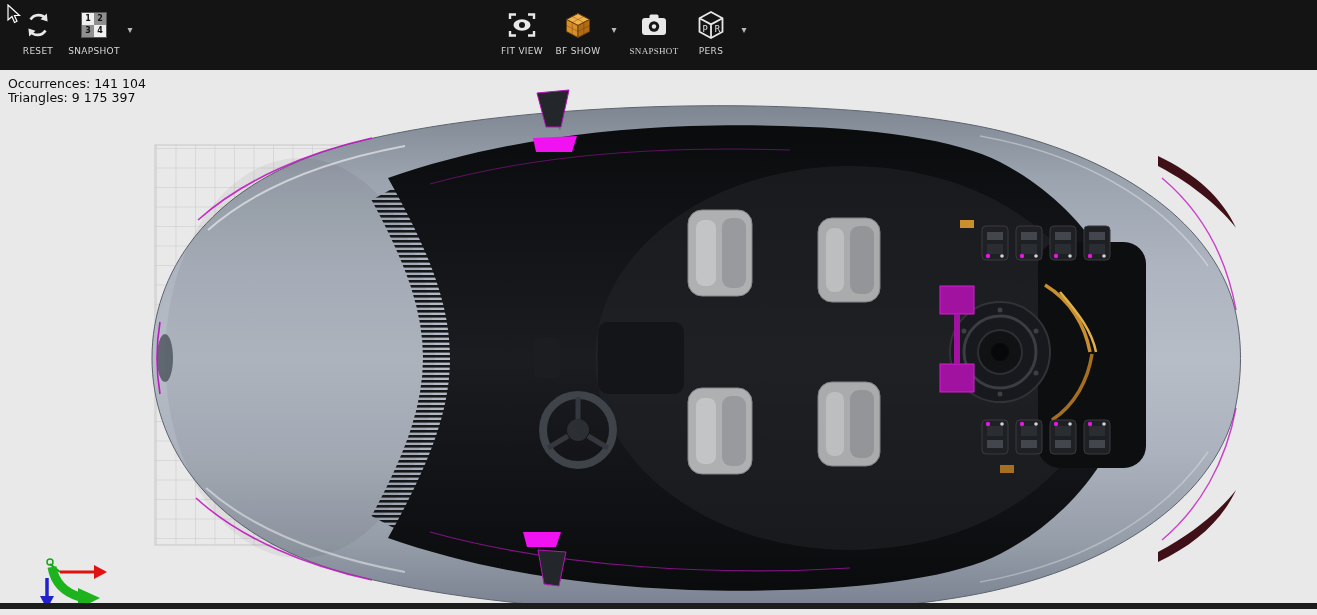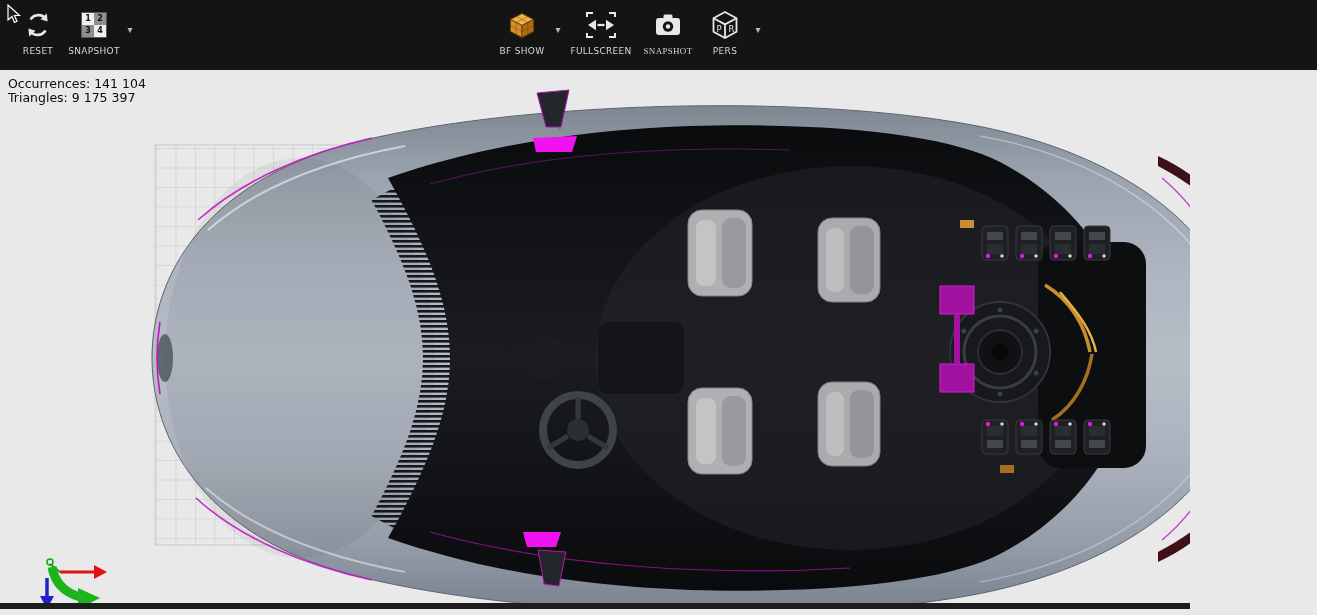"FIT VIEW" div.tb-btn { html: none -> <div> <div> <svg> <path></path> <ellipse></ellipse> <circle></circle> </svg> </div> <div>FIT VIEW</div> </div> }
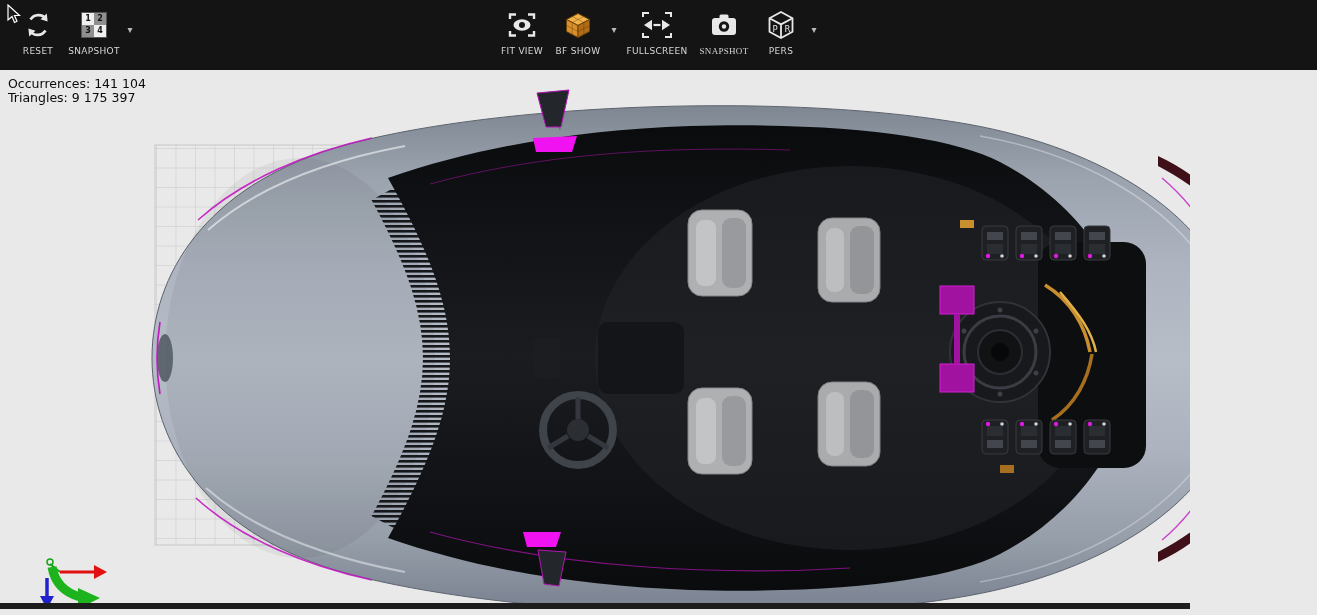"FULLSCREEN" div.tb-btn { html: <div> <div> <svg> <path></path> <polygon></polygon> <polygon></polygon> <rect></rect> </svg> </div> <div>FULLSCREEN</div> </div> -> none }
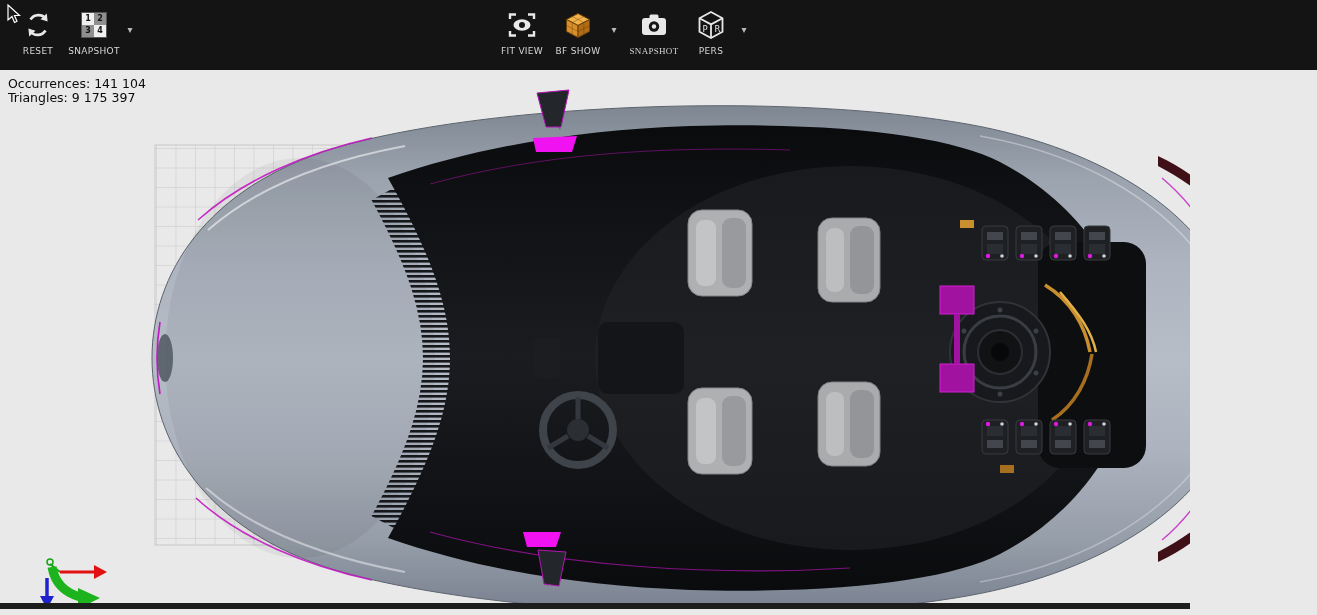"Occurrences: 141 104" .viewport { width: 1190px -> 1317px }
